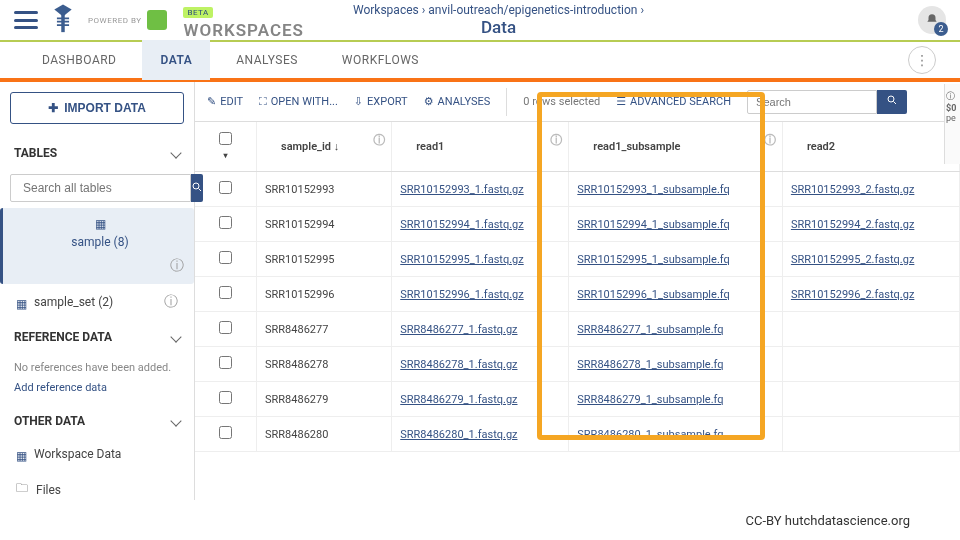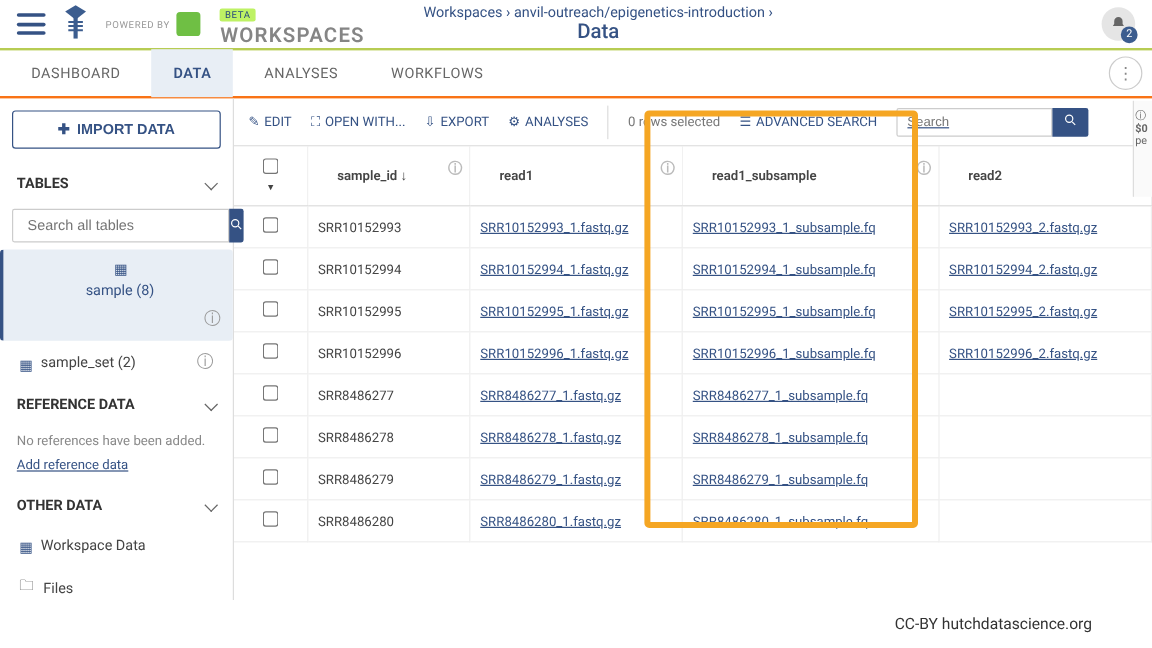"DASHBOARD" .tabs { border-bottom: 2px solid #f97316 -> 4px solid #f97316; padding: 0 8px -> 0 24px }
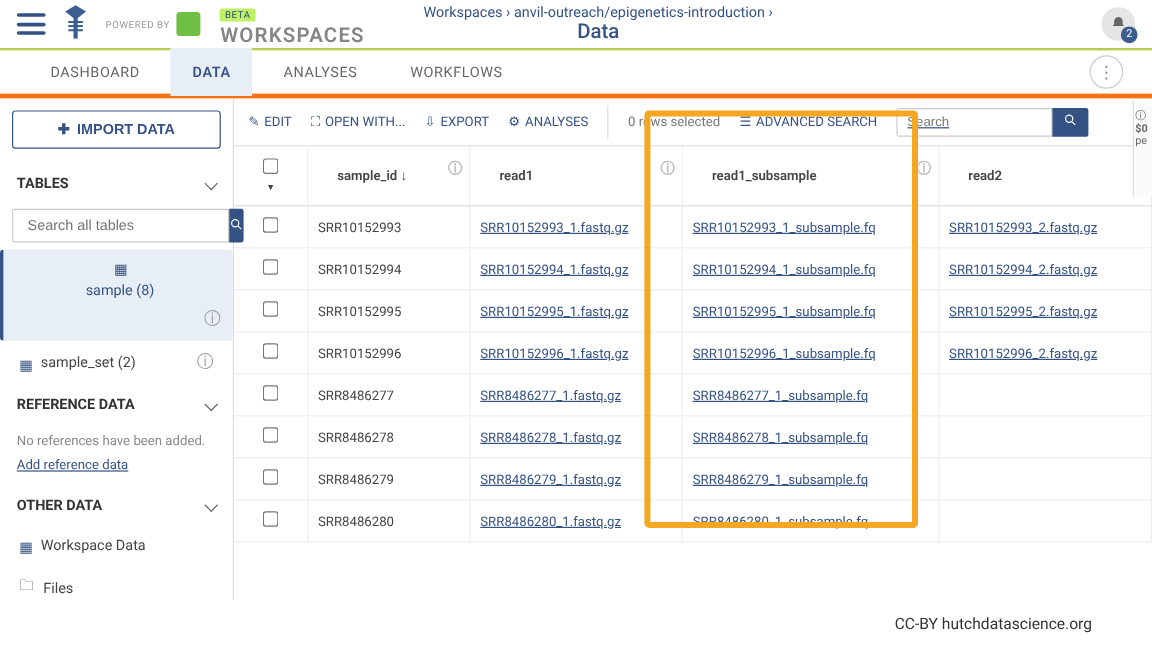"Search" .toolbar .search { text-decoration: underline -> none }
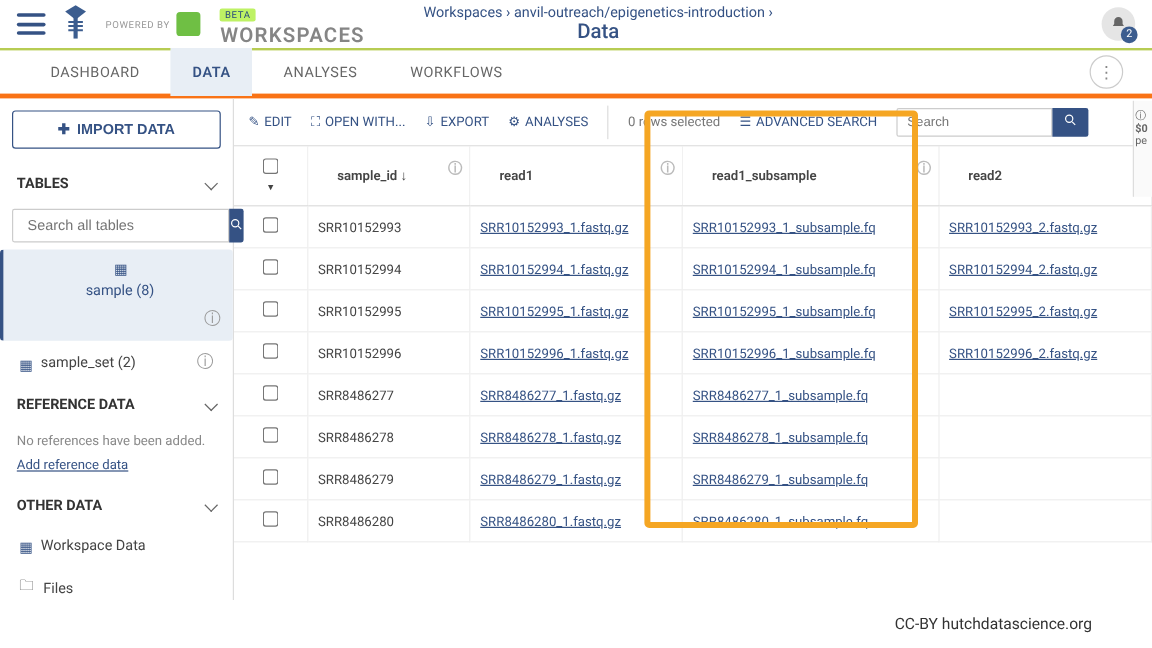"Add reference data" .side-link { text-decoration: underline -> none }
